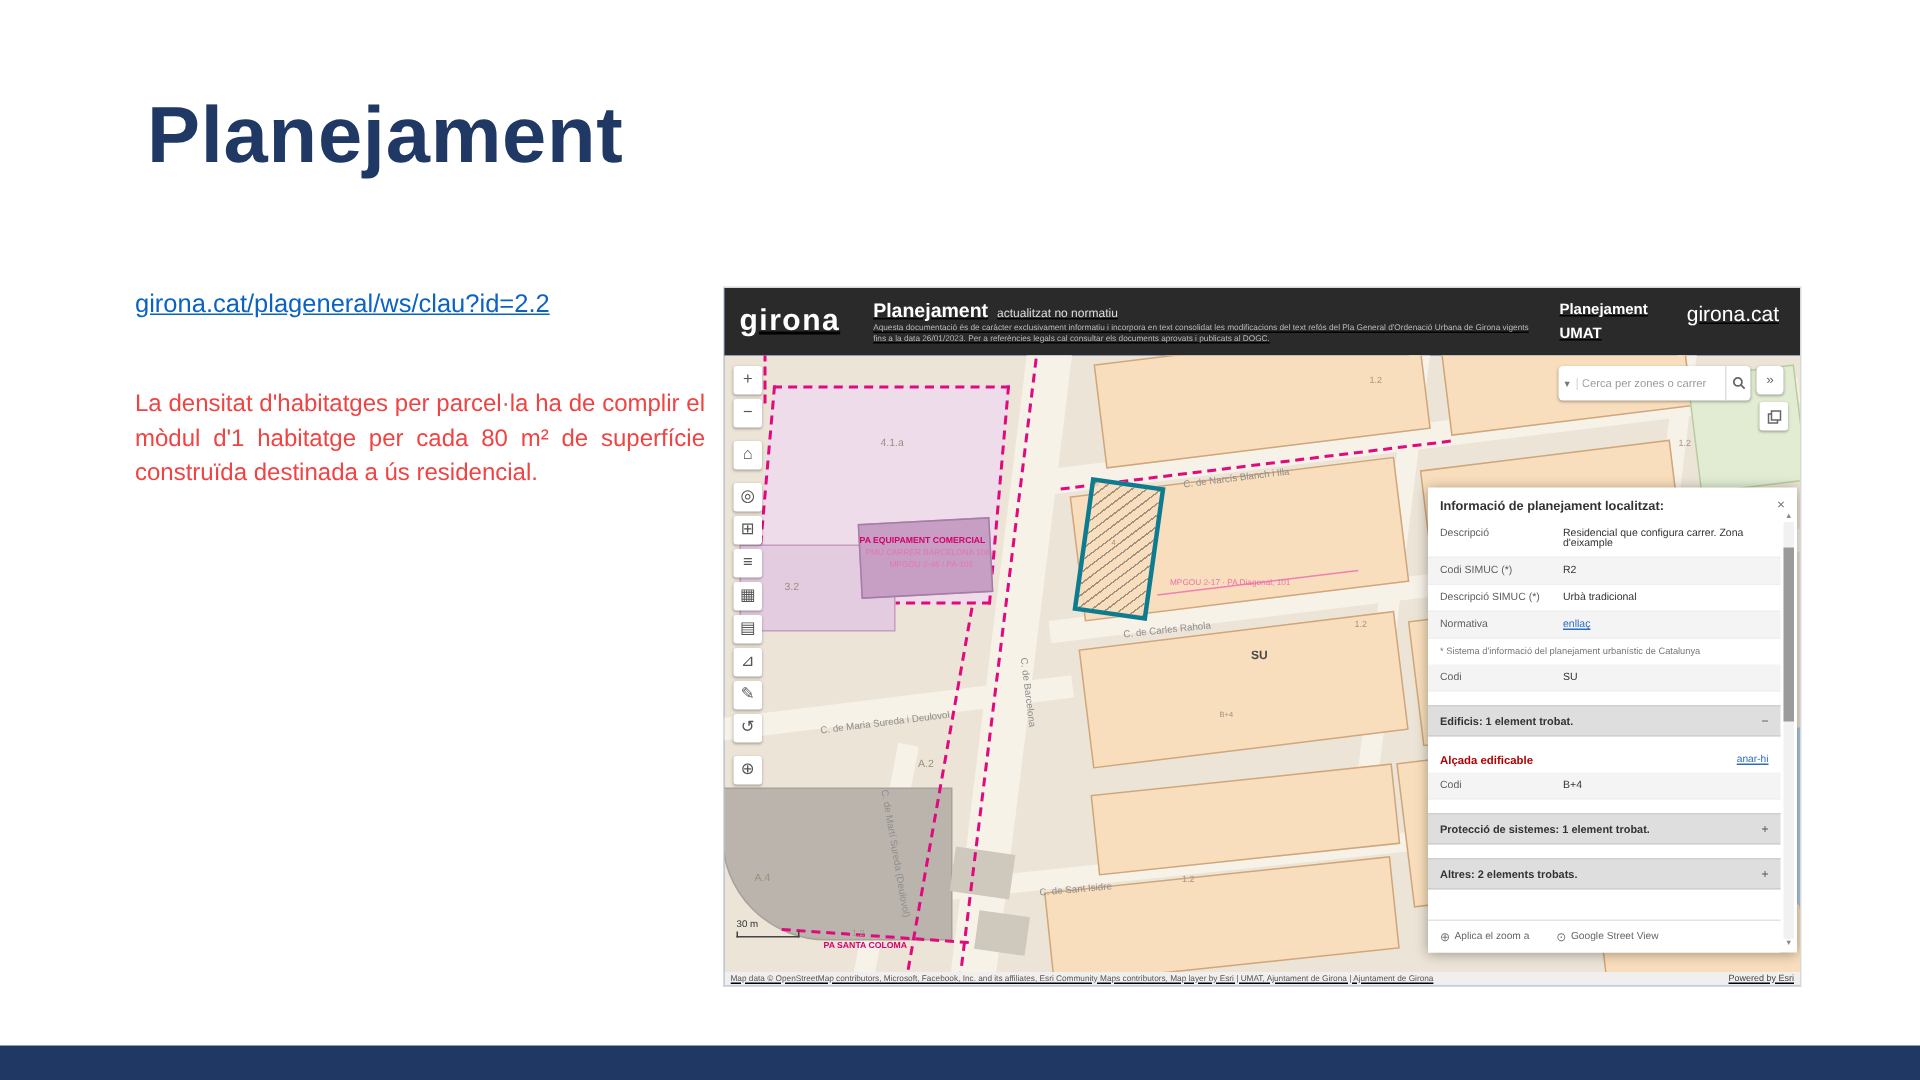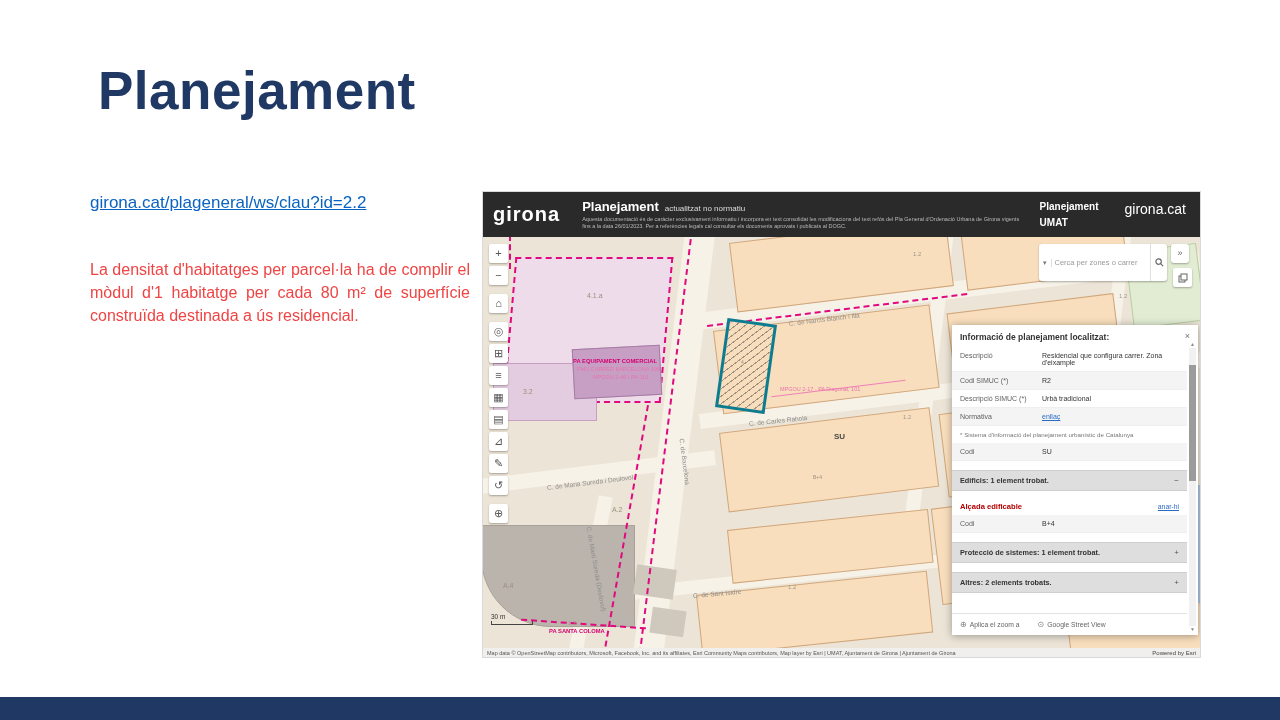"girona" .app { text-decoration: none -> underline }
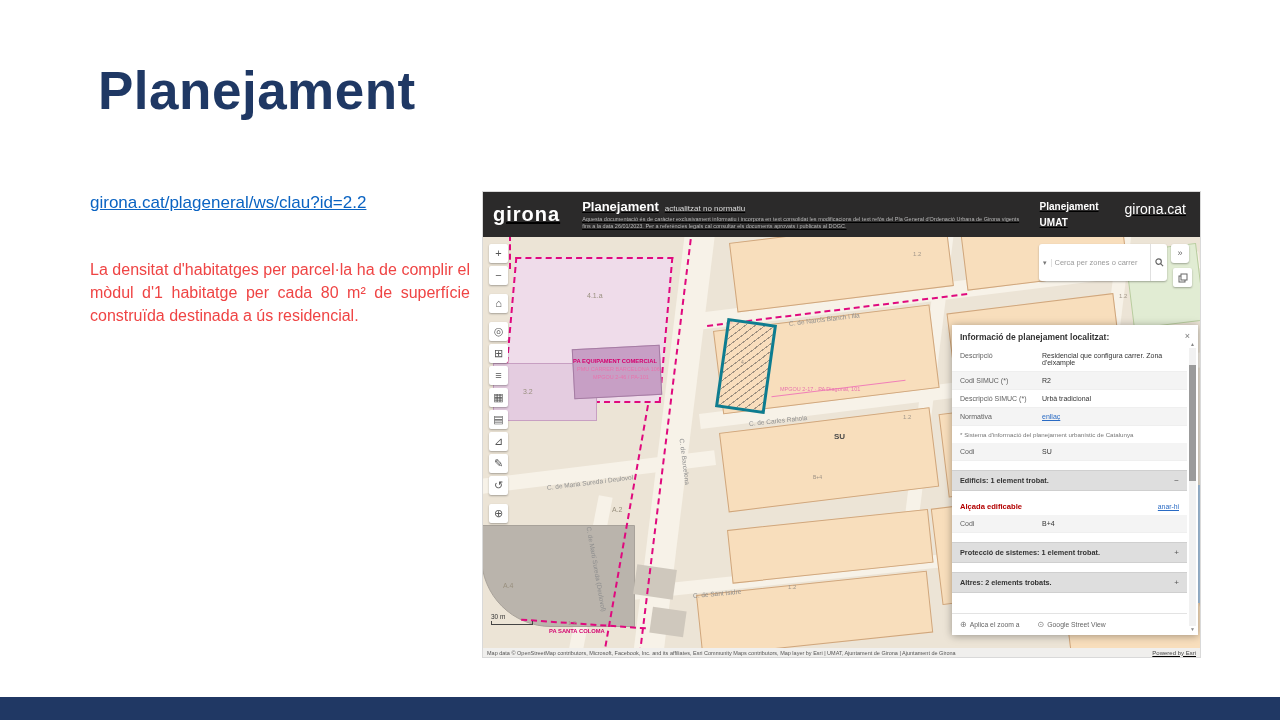"Cerca per zones o carrer" .search-box { height: 37px -> 23px }
